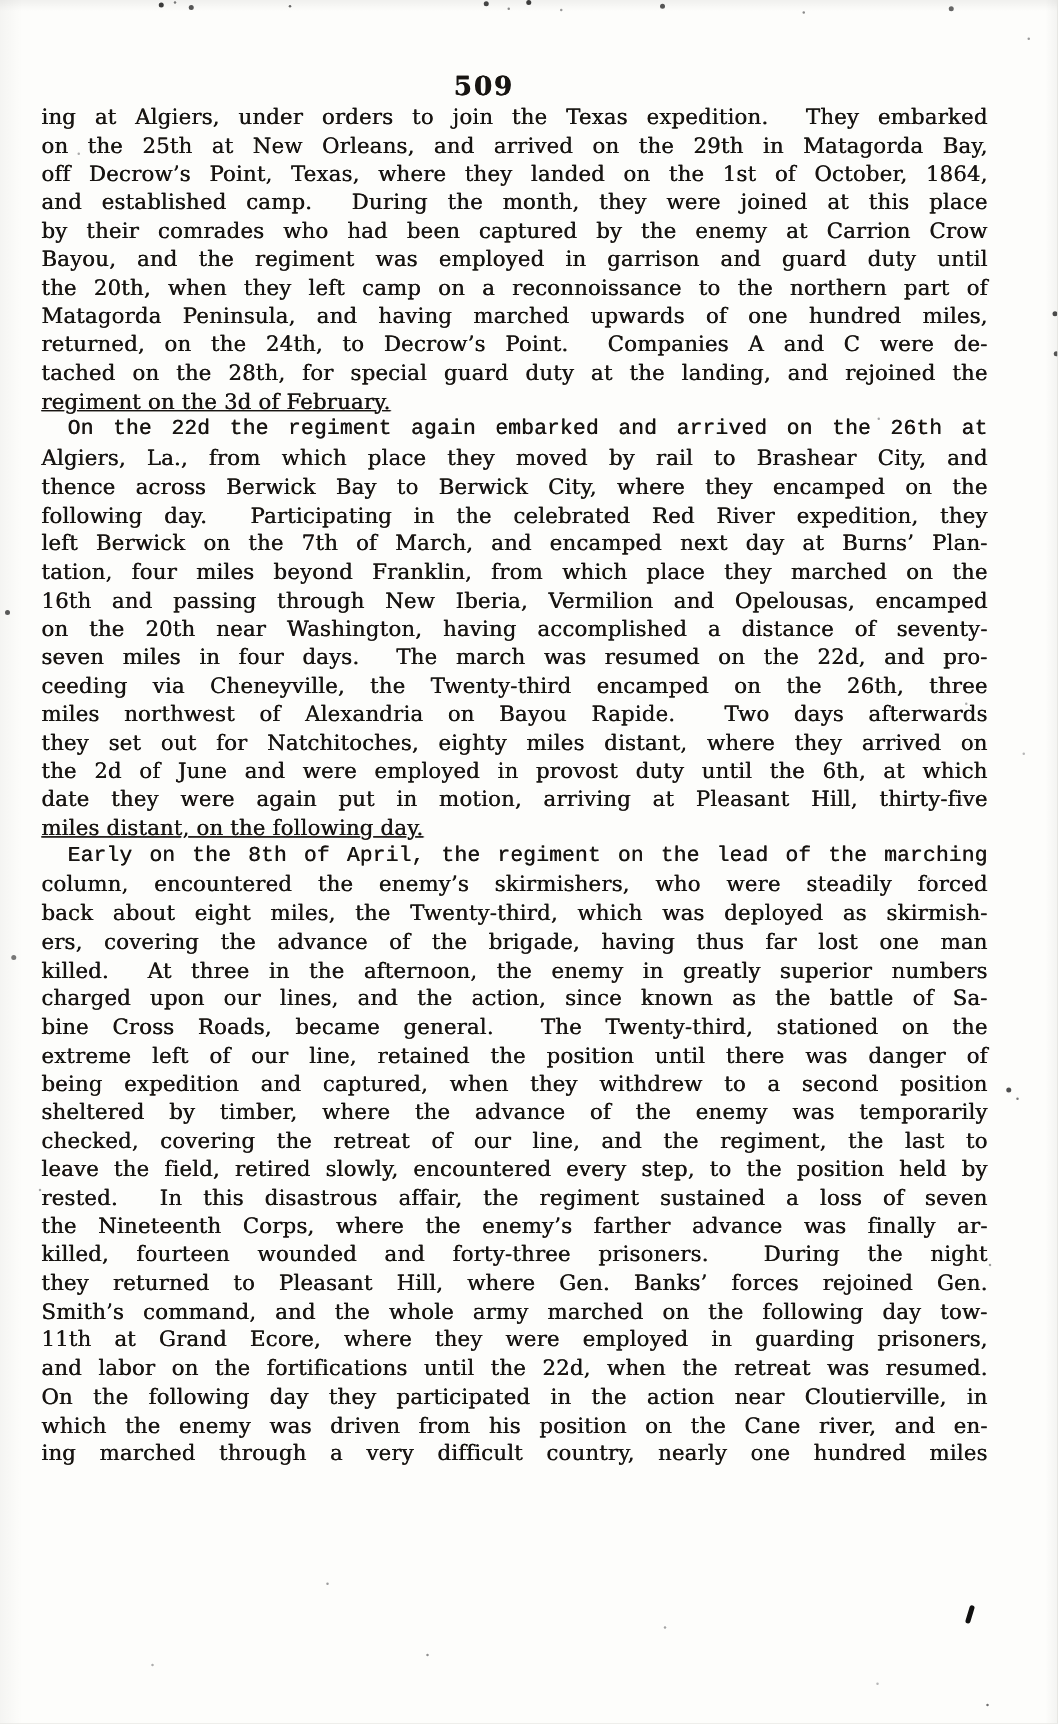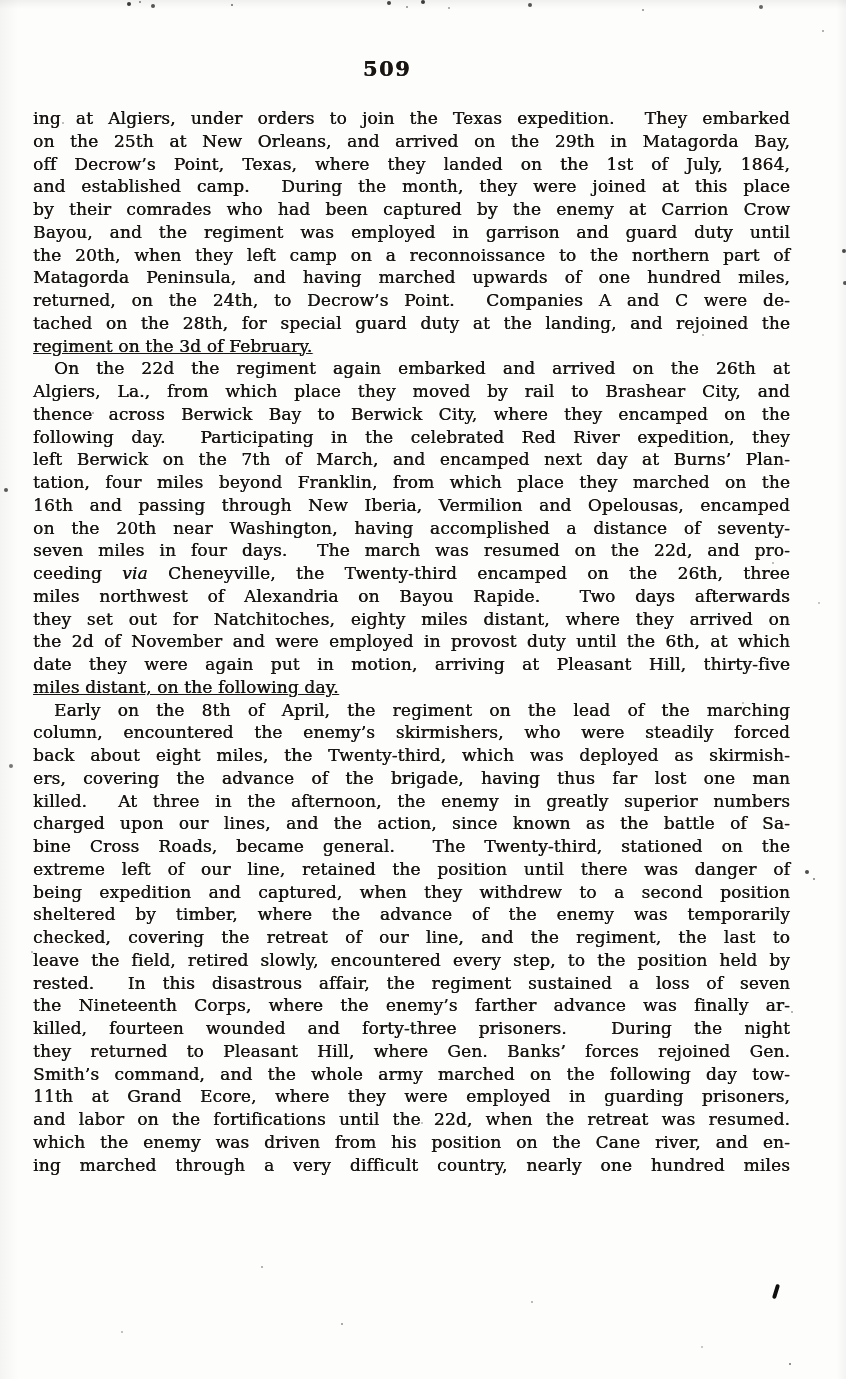"ing at Algiers, under orders" .page-body { top: 107px -> 83px }
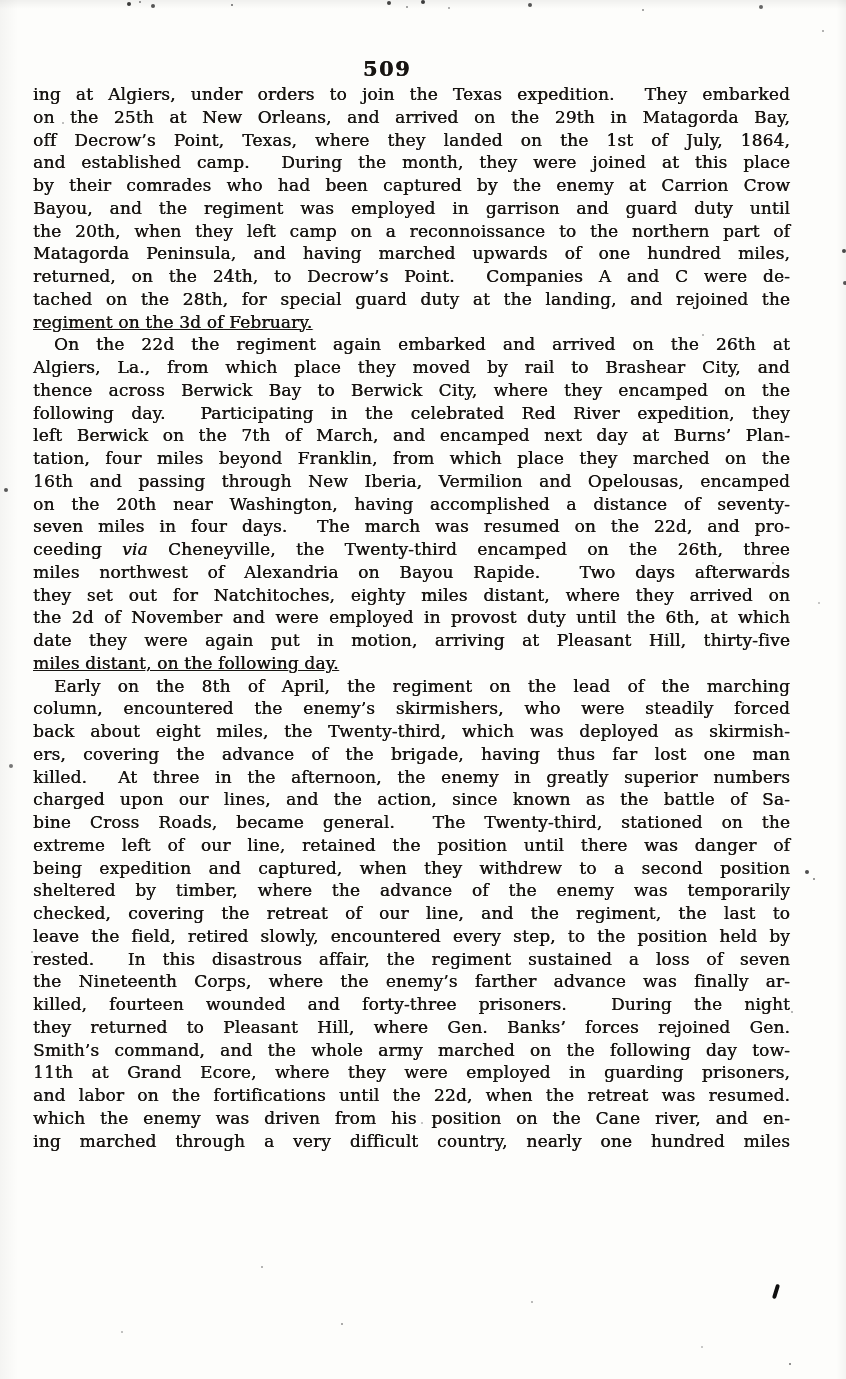"off Decrow’s Point, Texas, where" span { text: July -> October }
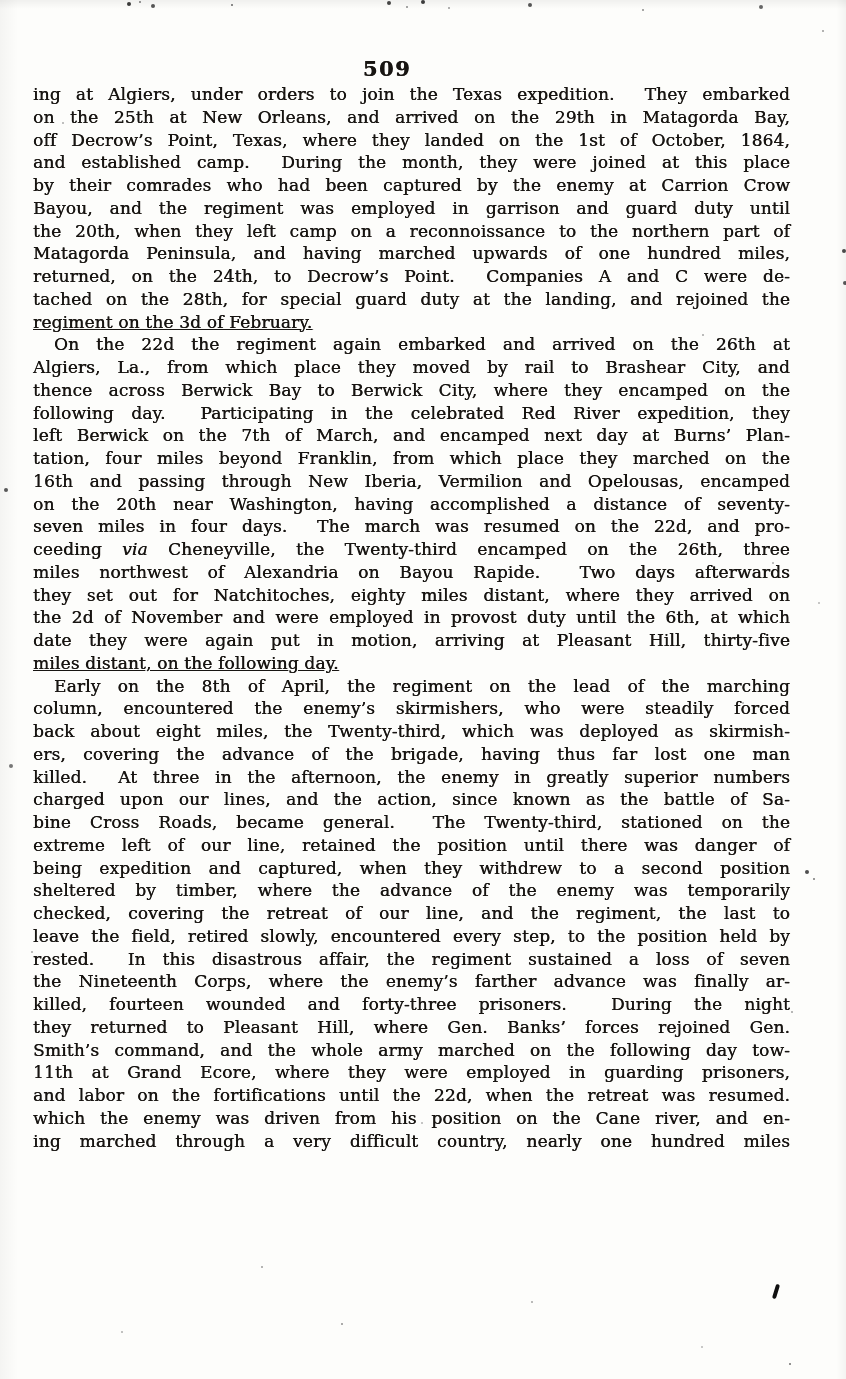"On the 22d the regiment" .paragraph.indented .line:first-child { font-family: none -> Liberation Mono, monospace }
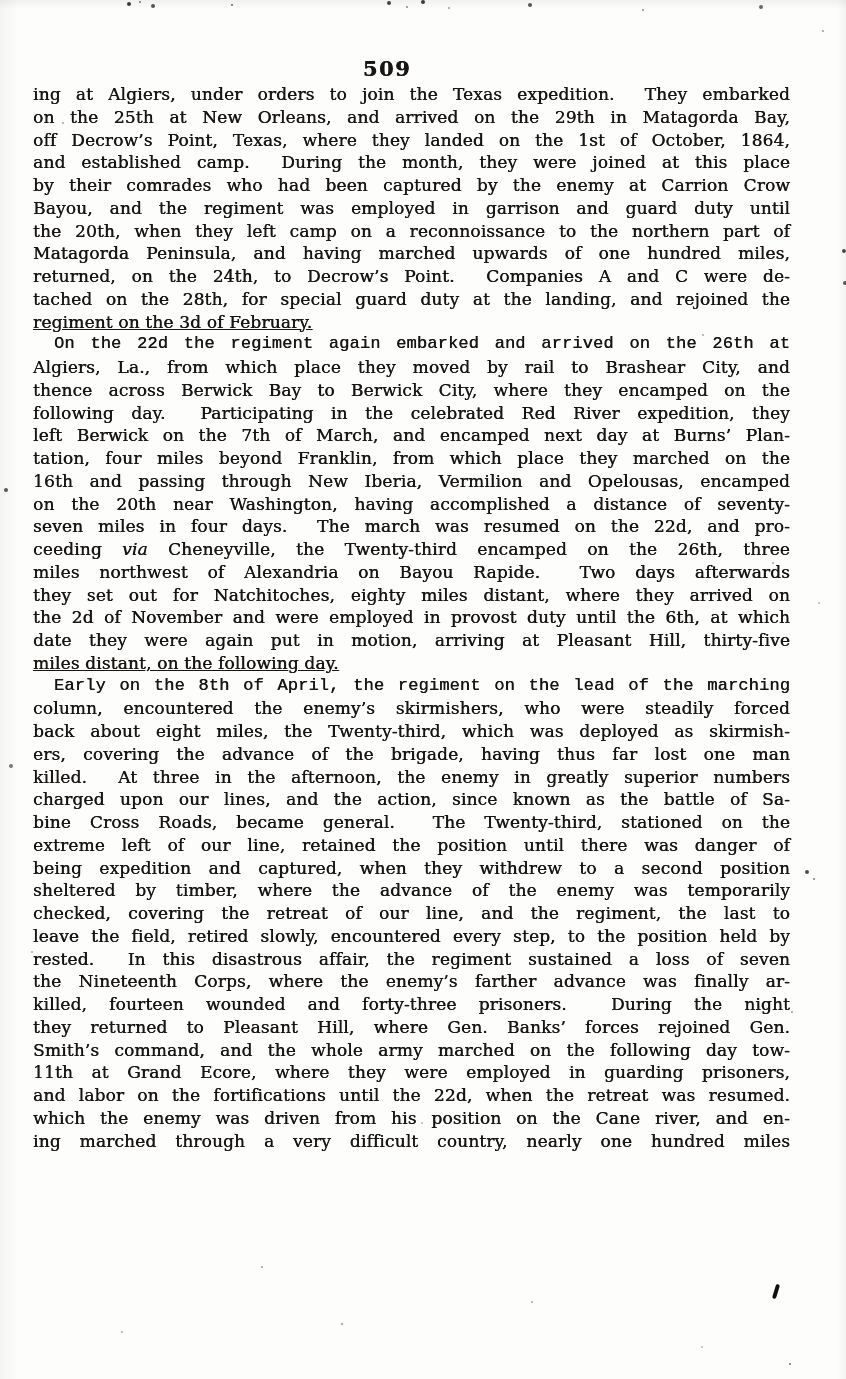"via" .it { font-style: italic -> none }
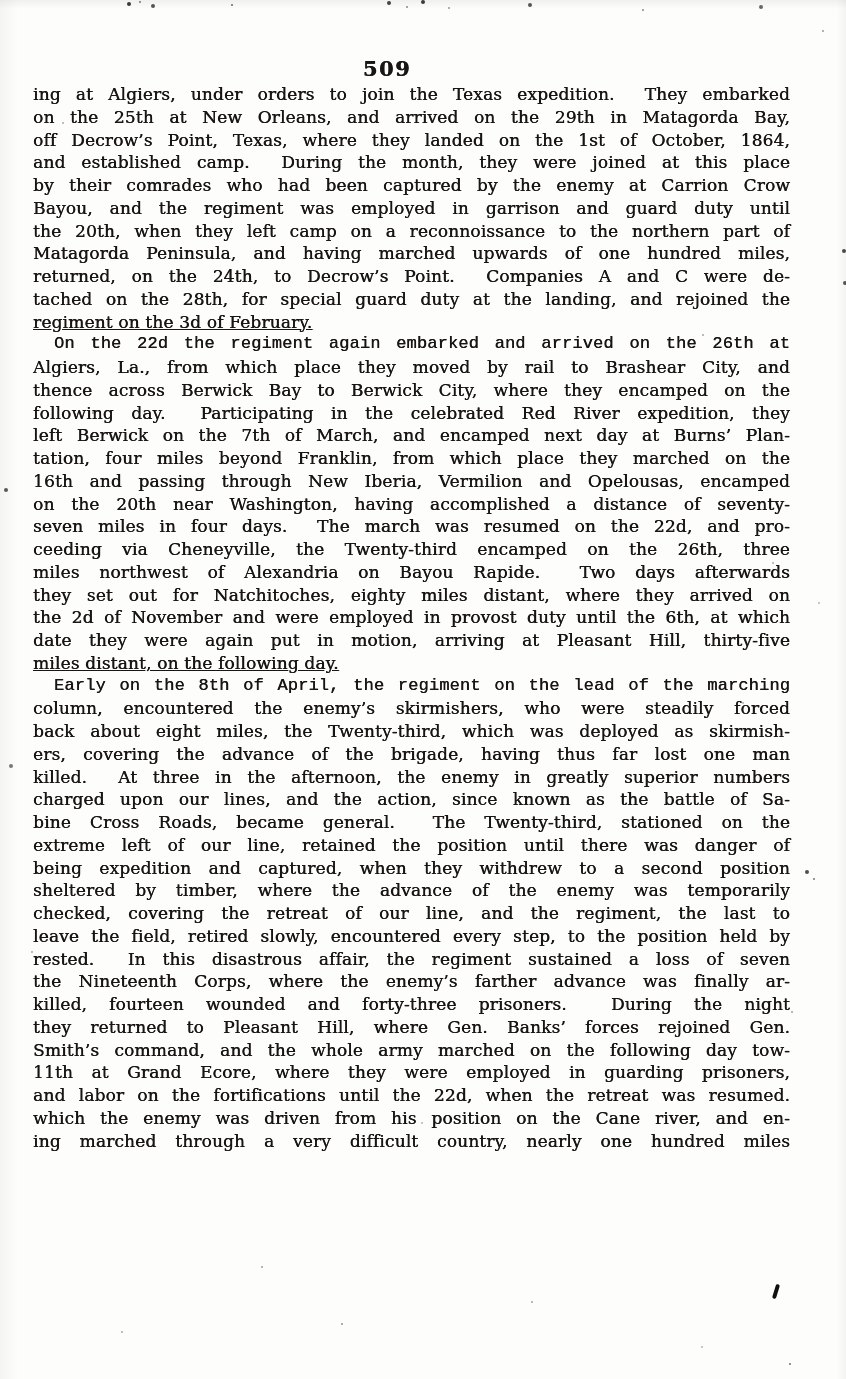"the 2d of November and" span { text: November -> June }
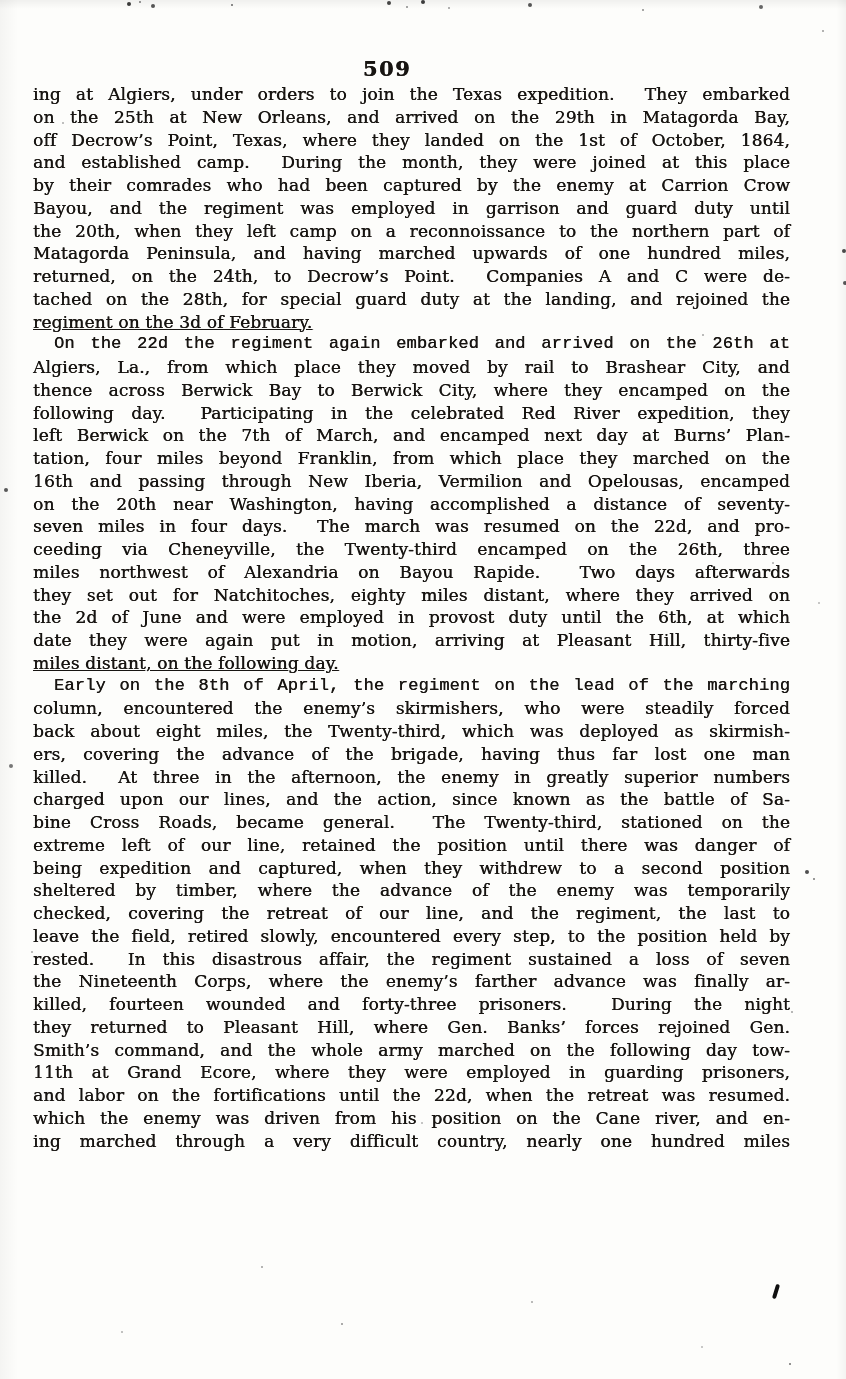"On the following day they" div.line { html: none -> <div><span>On the following day they participated in the action near Cloutierville, in</span></div> }
